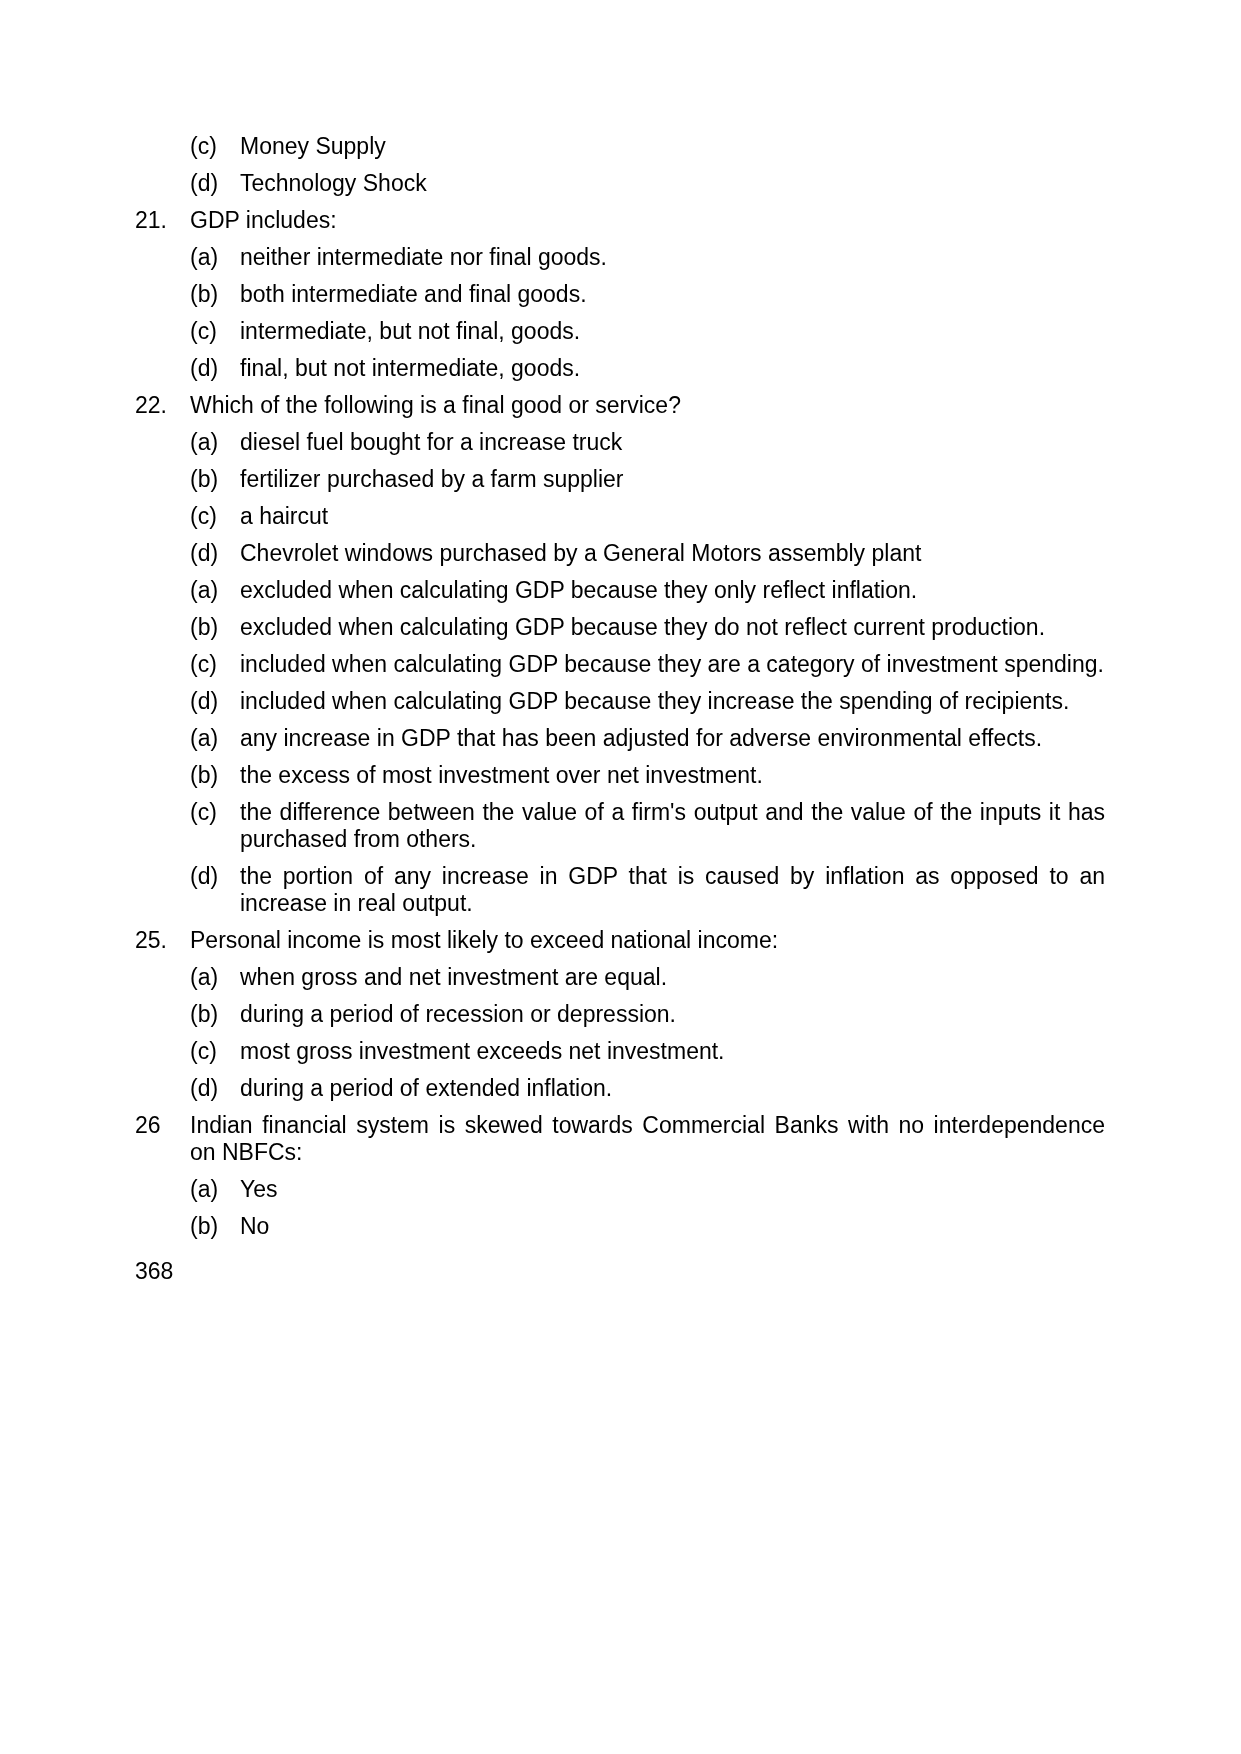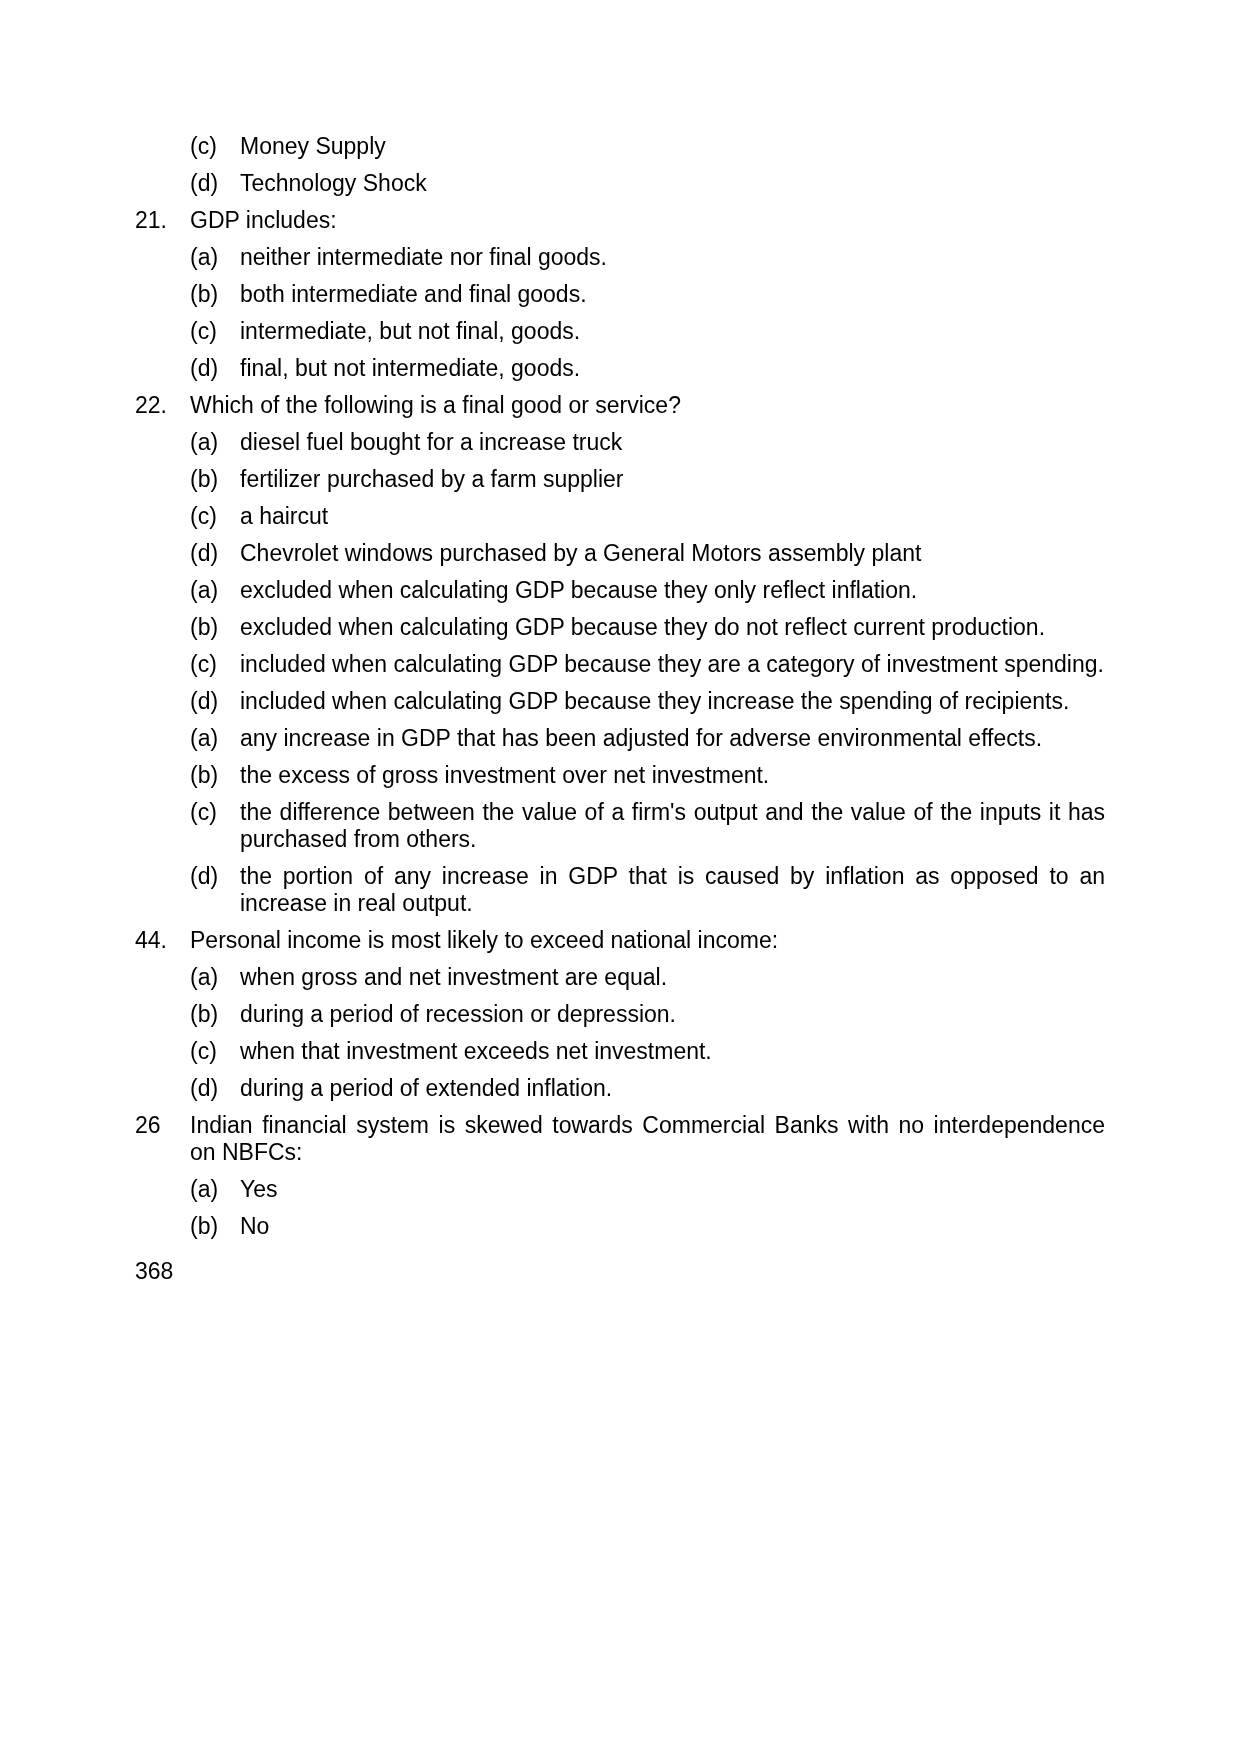"the excess of gross investment" span.otext { text: gross -> most }
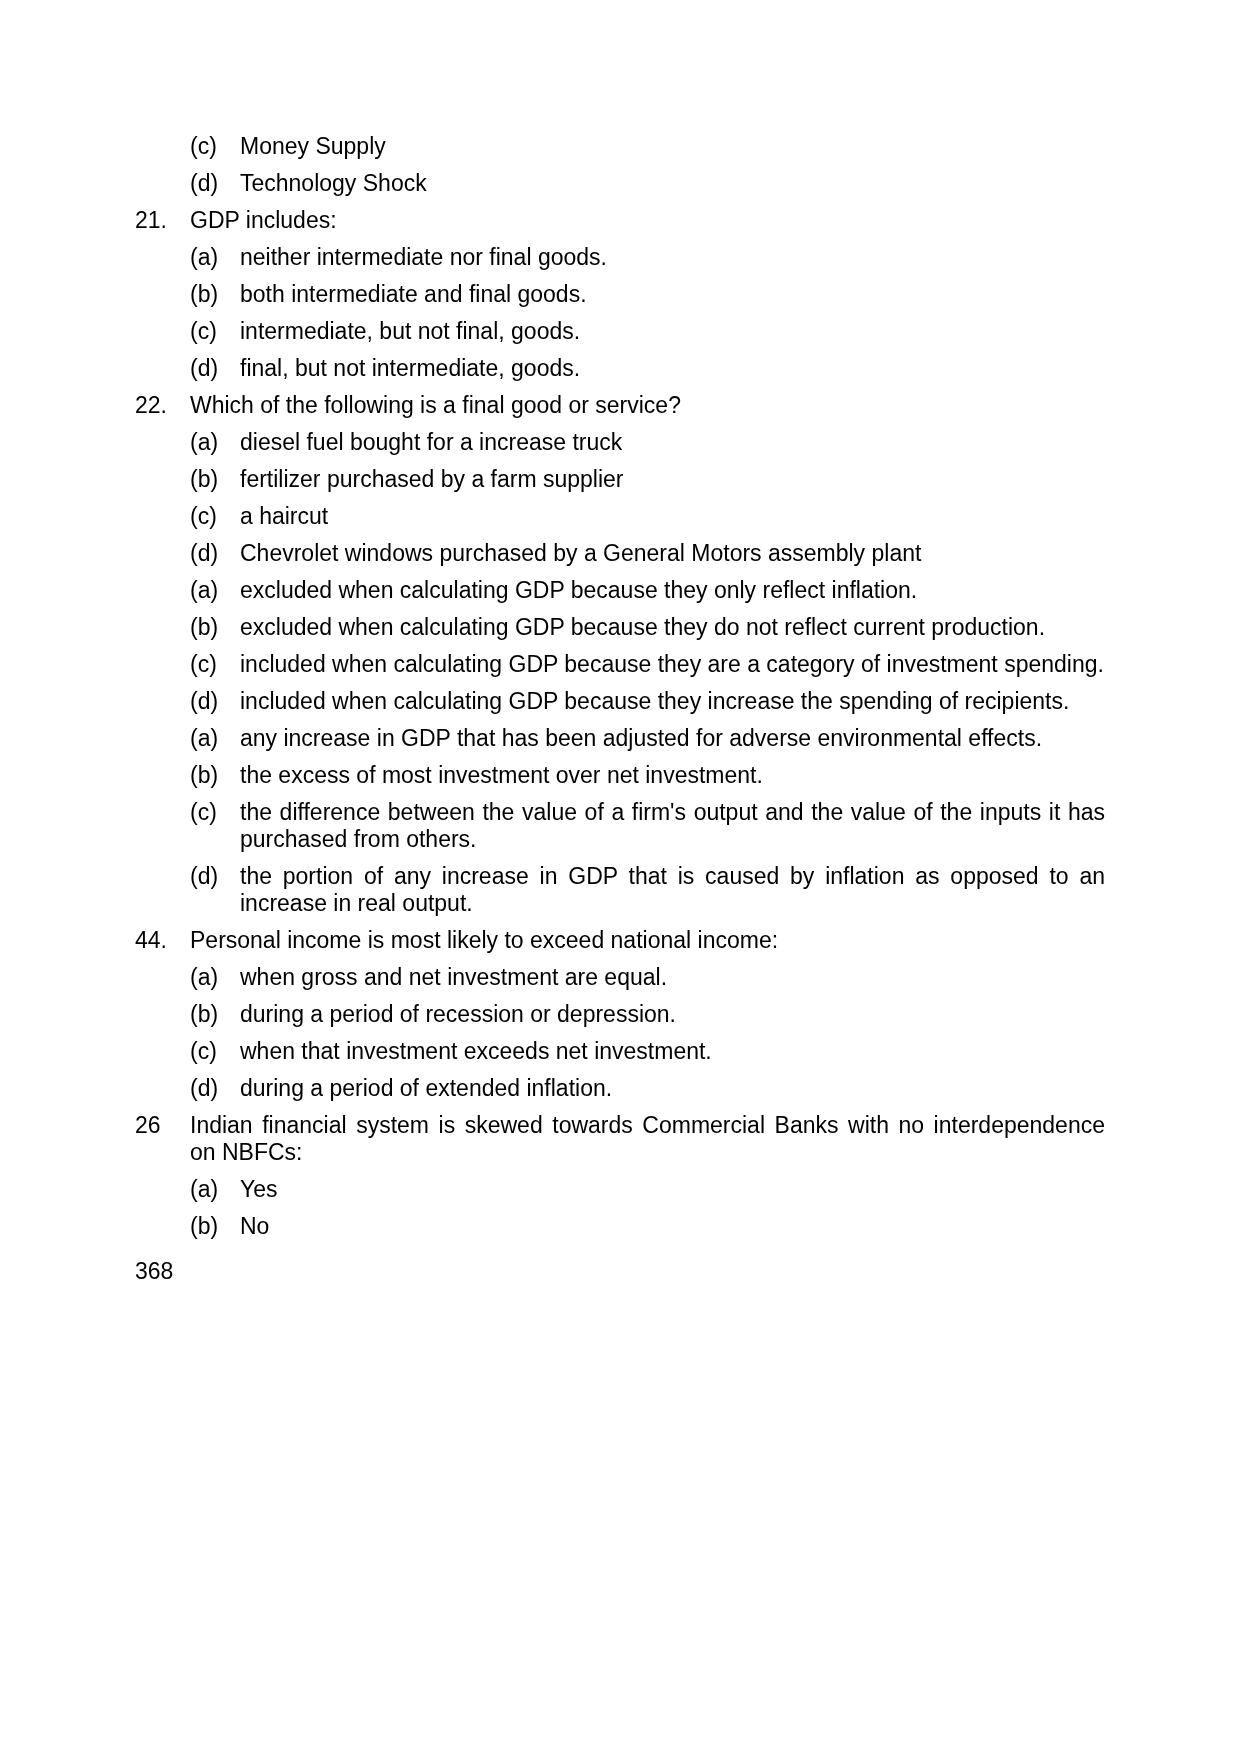"44." span.qnum { text: 44 -> 25 }
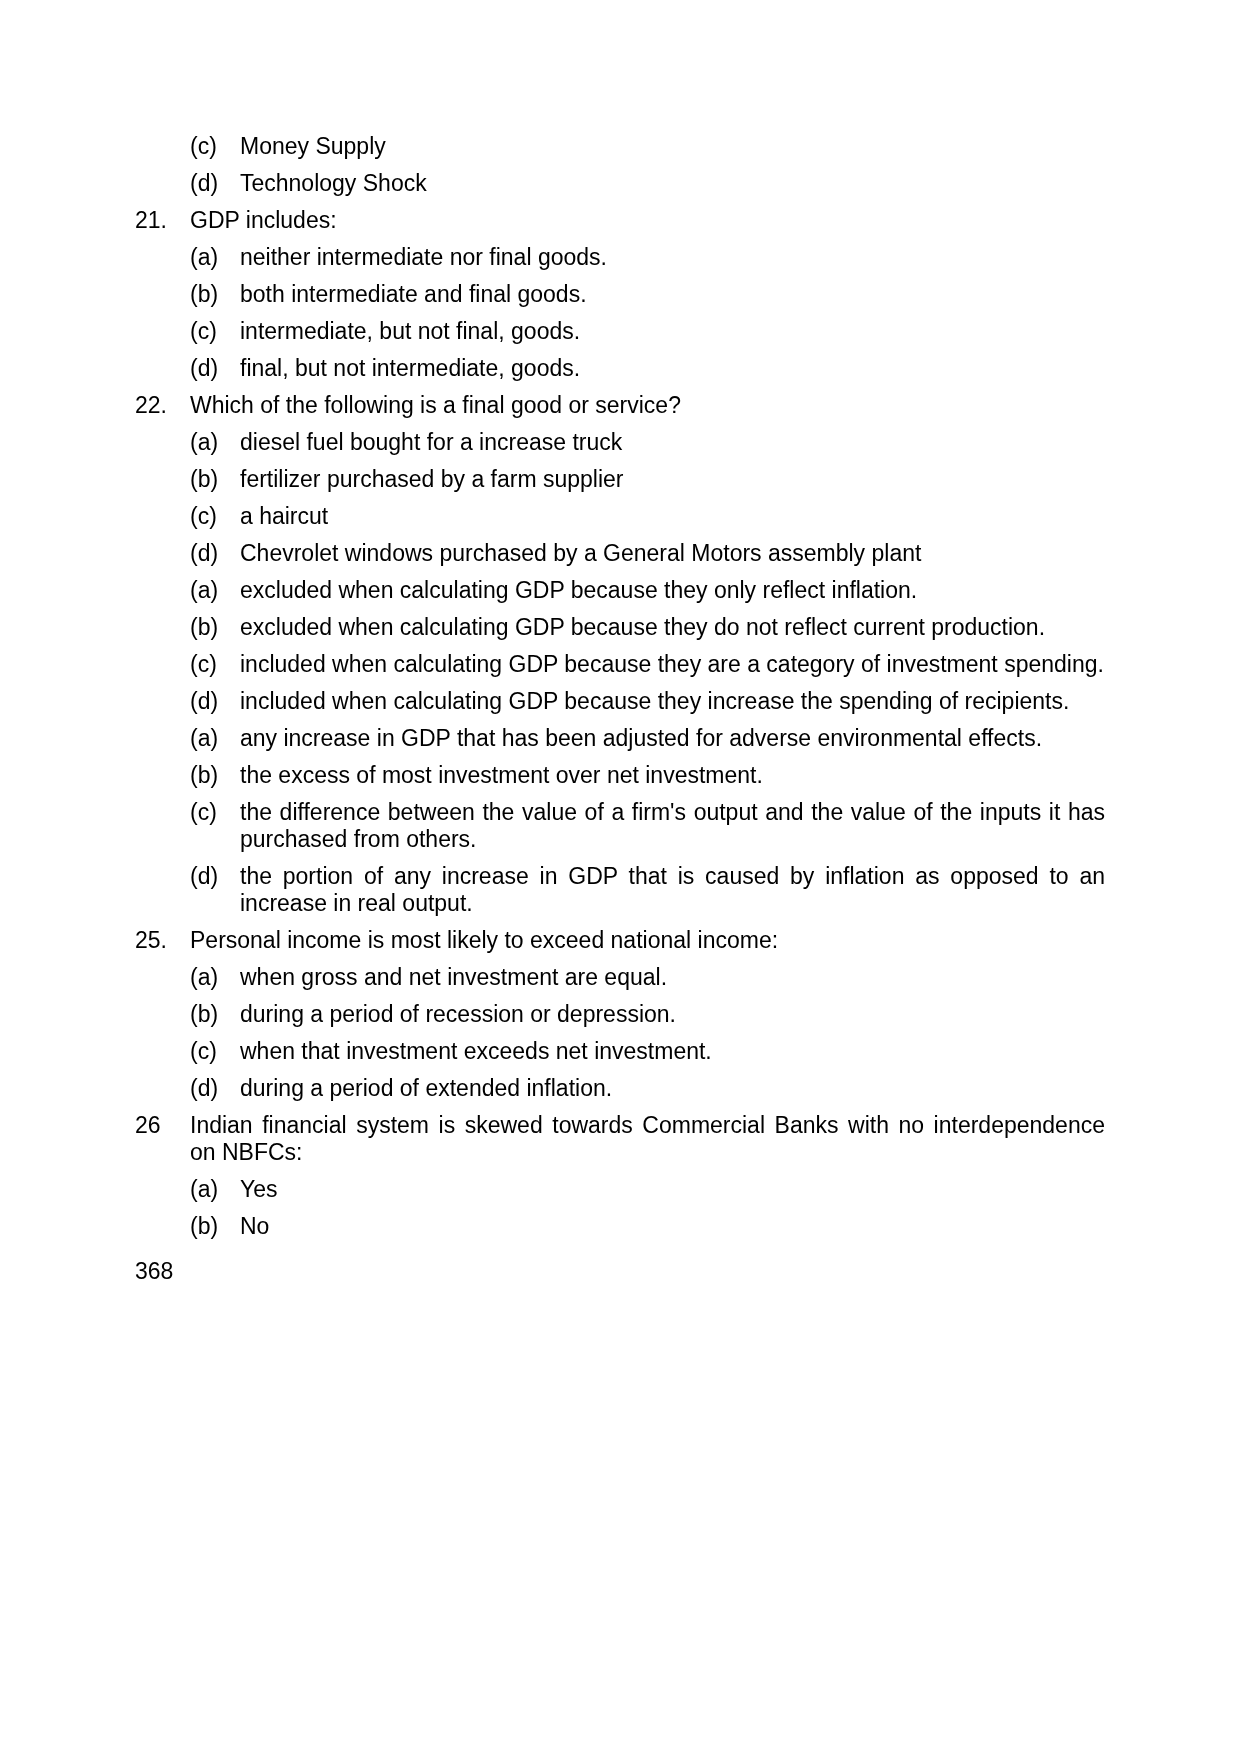"when that investment exceeds net" span.otext { text: when that -> most gross }
